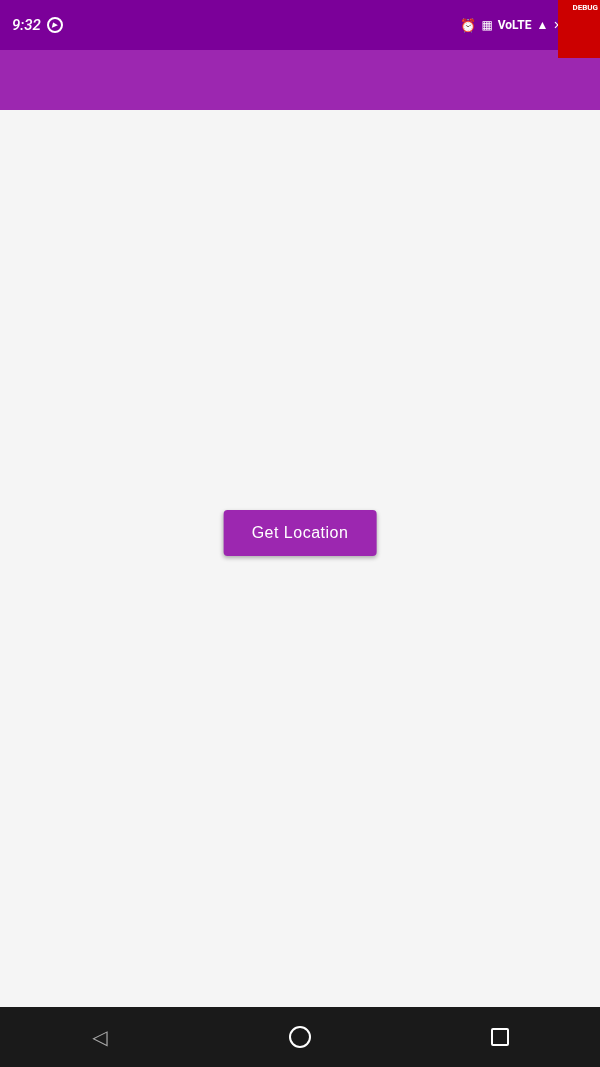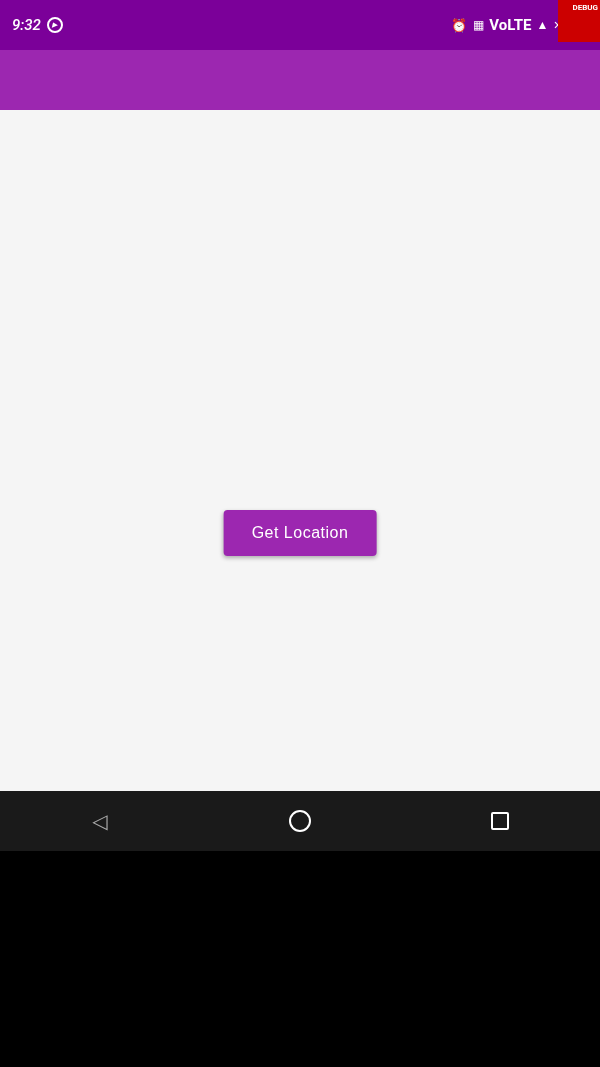"DEBUG" .debug-badge { height: 42px -> 58px }
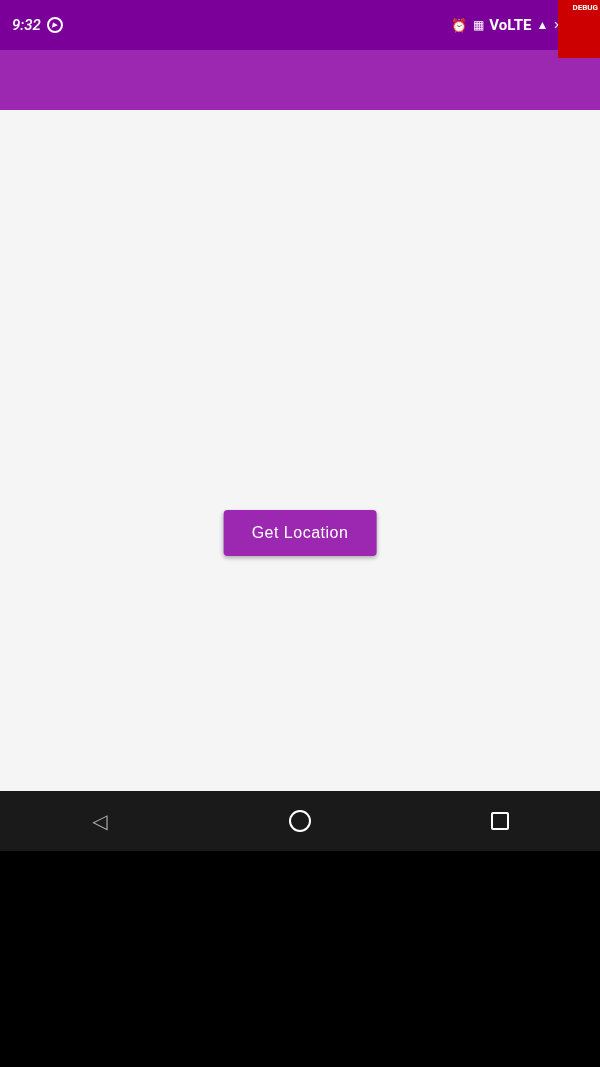"VoLTE" span { font-size: 15px -> 12px }
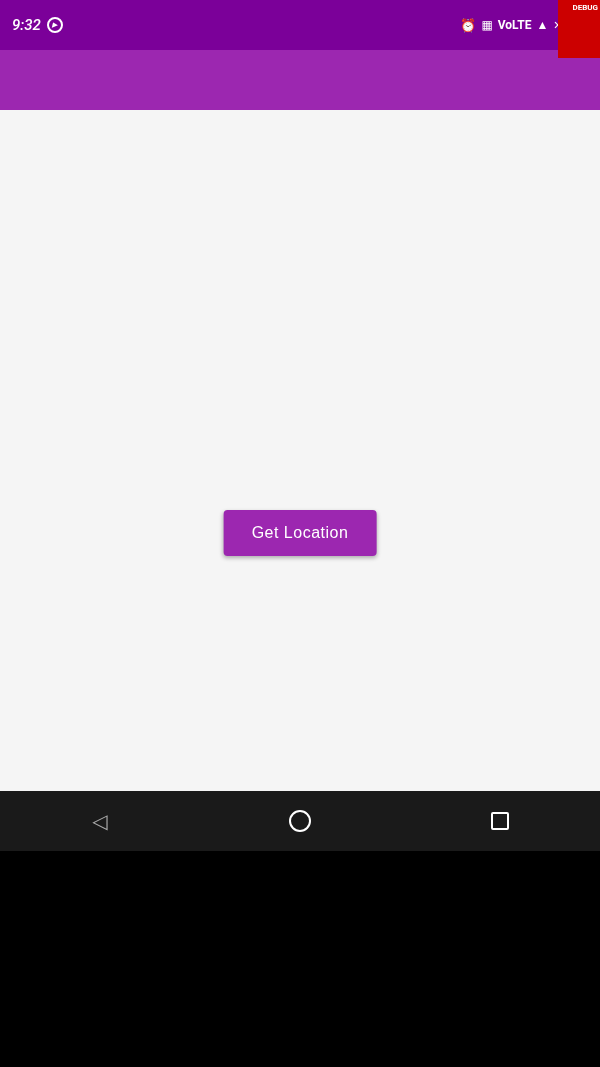"Get Location" .main-content { height: 681px -> 897px }
